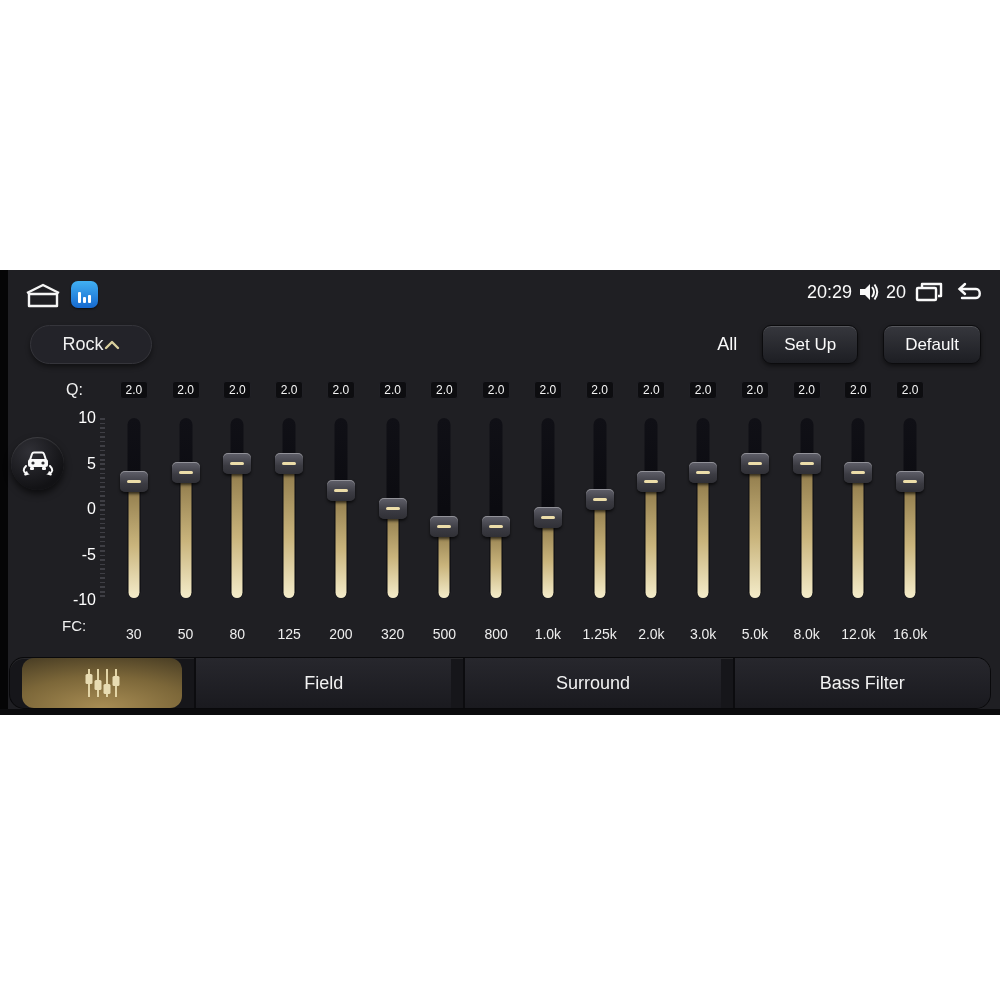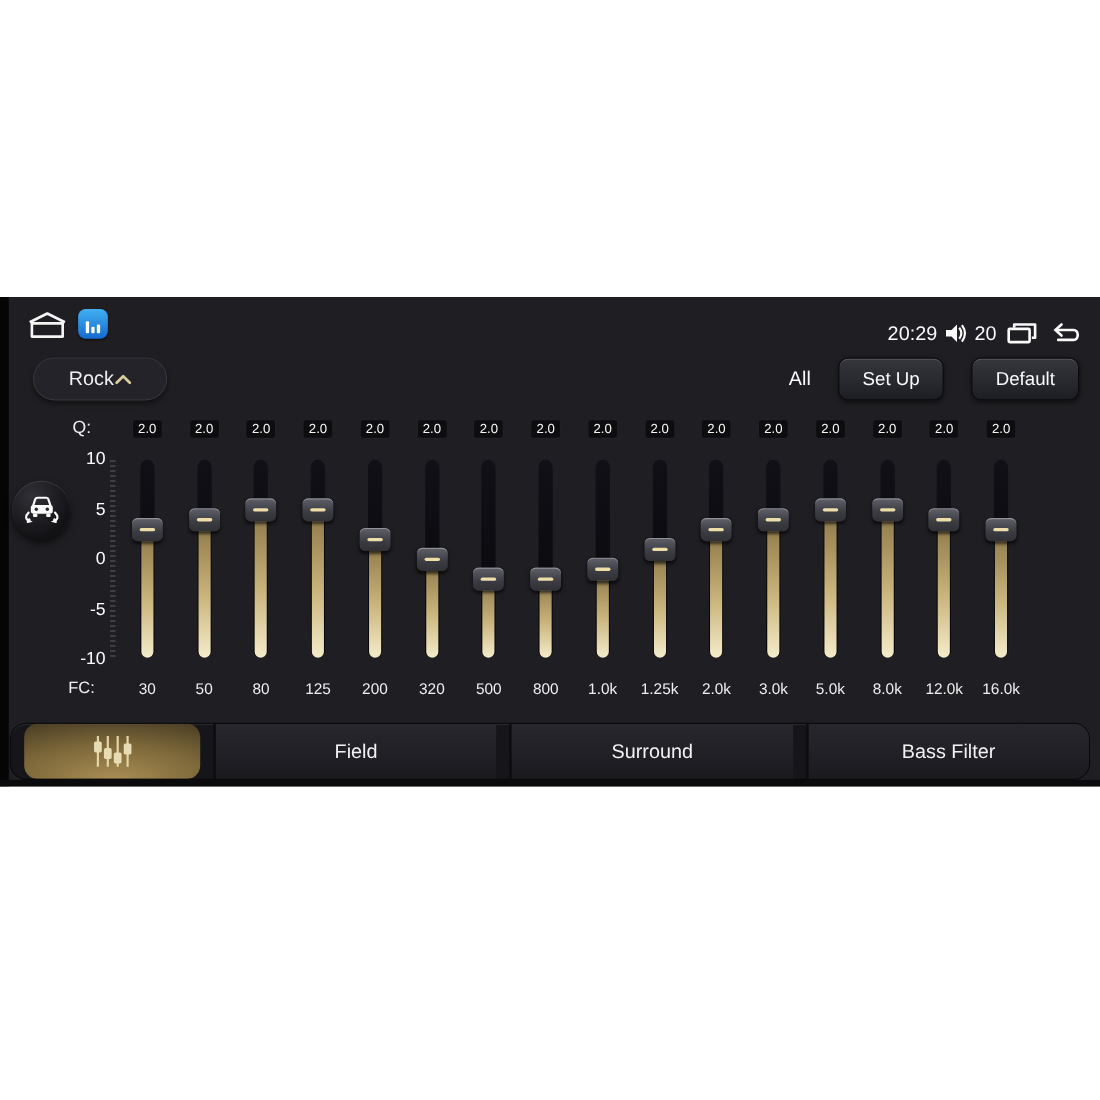"20:29" .status-right { top: 18px -> 7px }
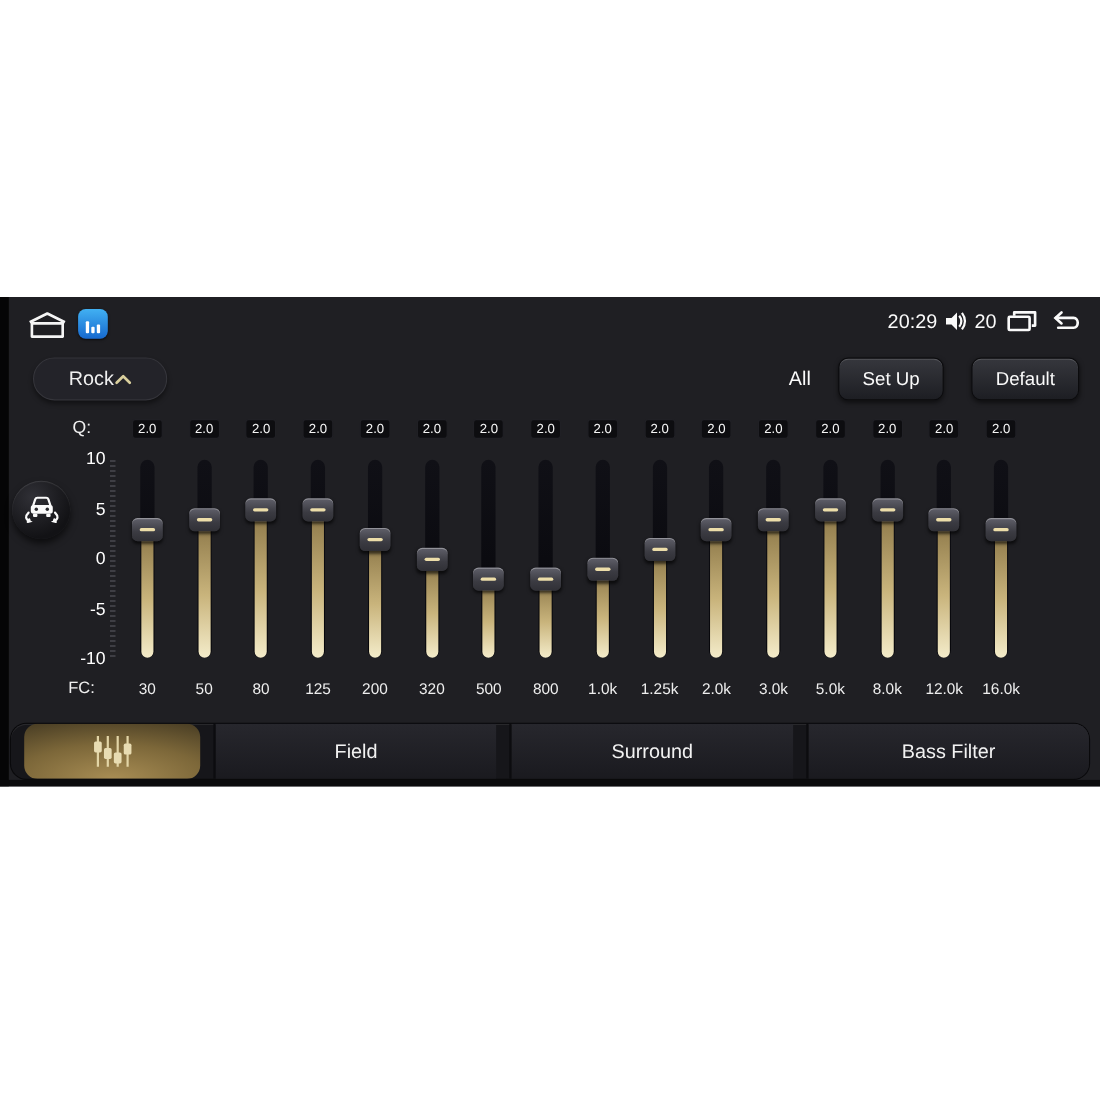"30" .freq { margin-top: 20px -> 28px }
